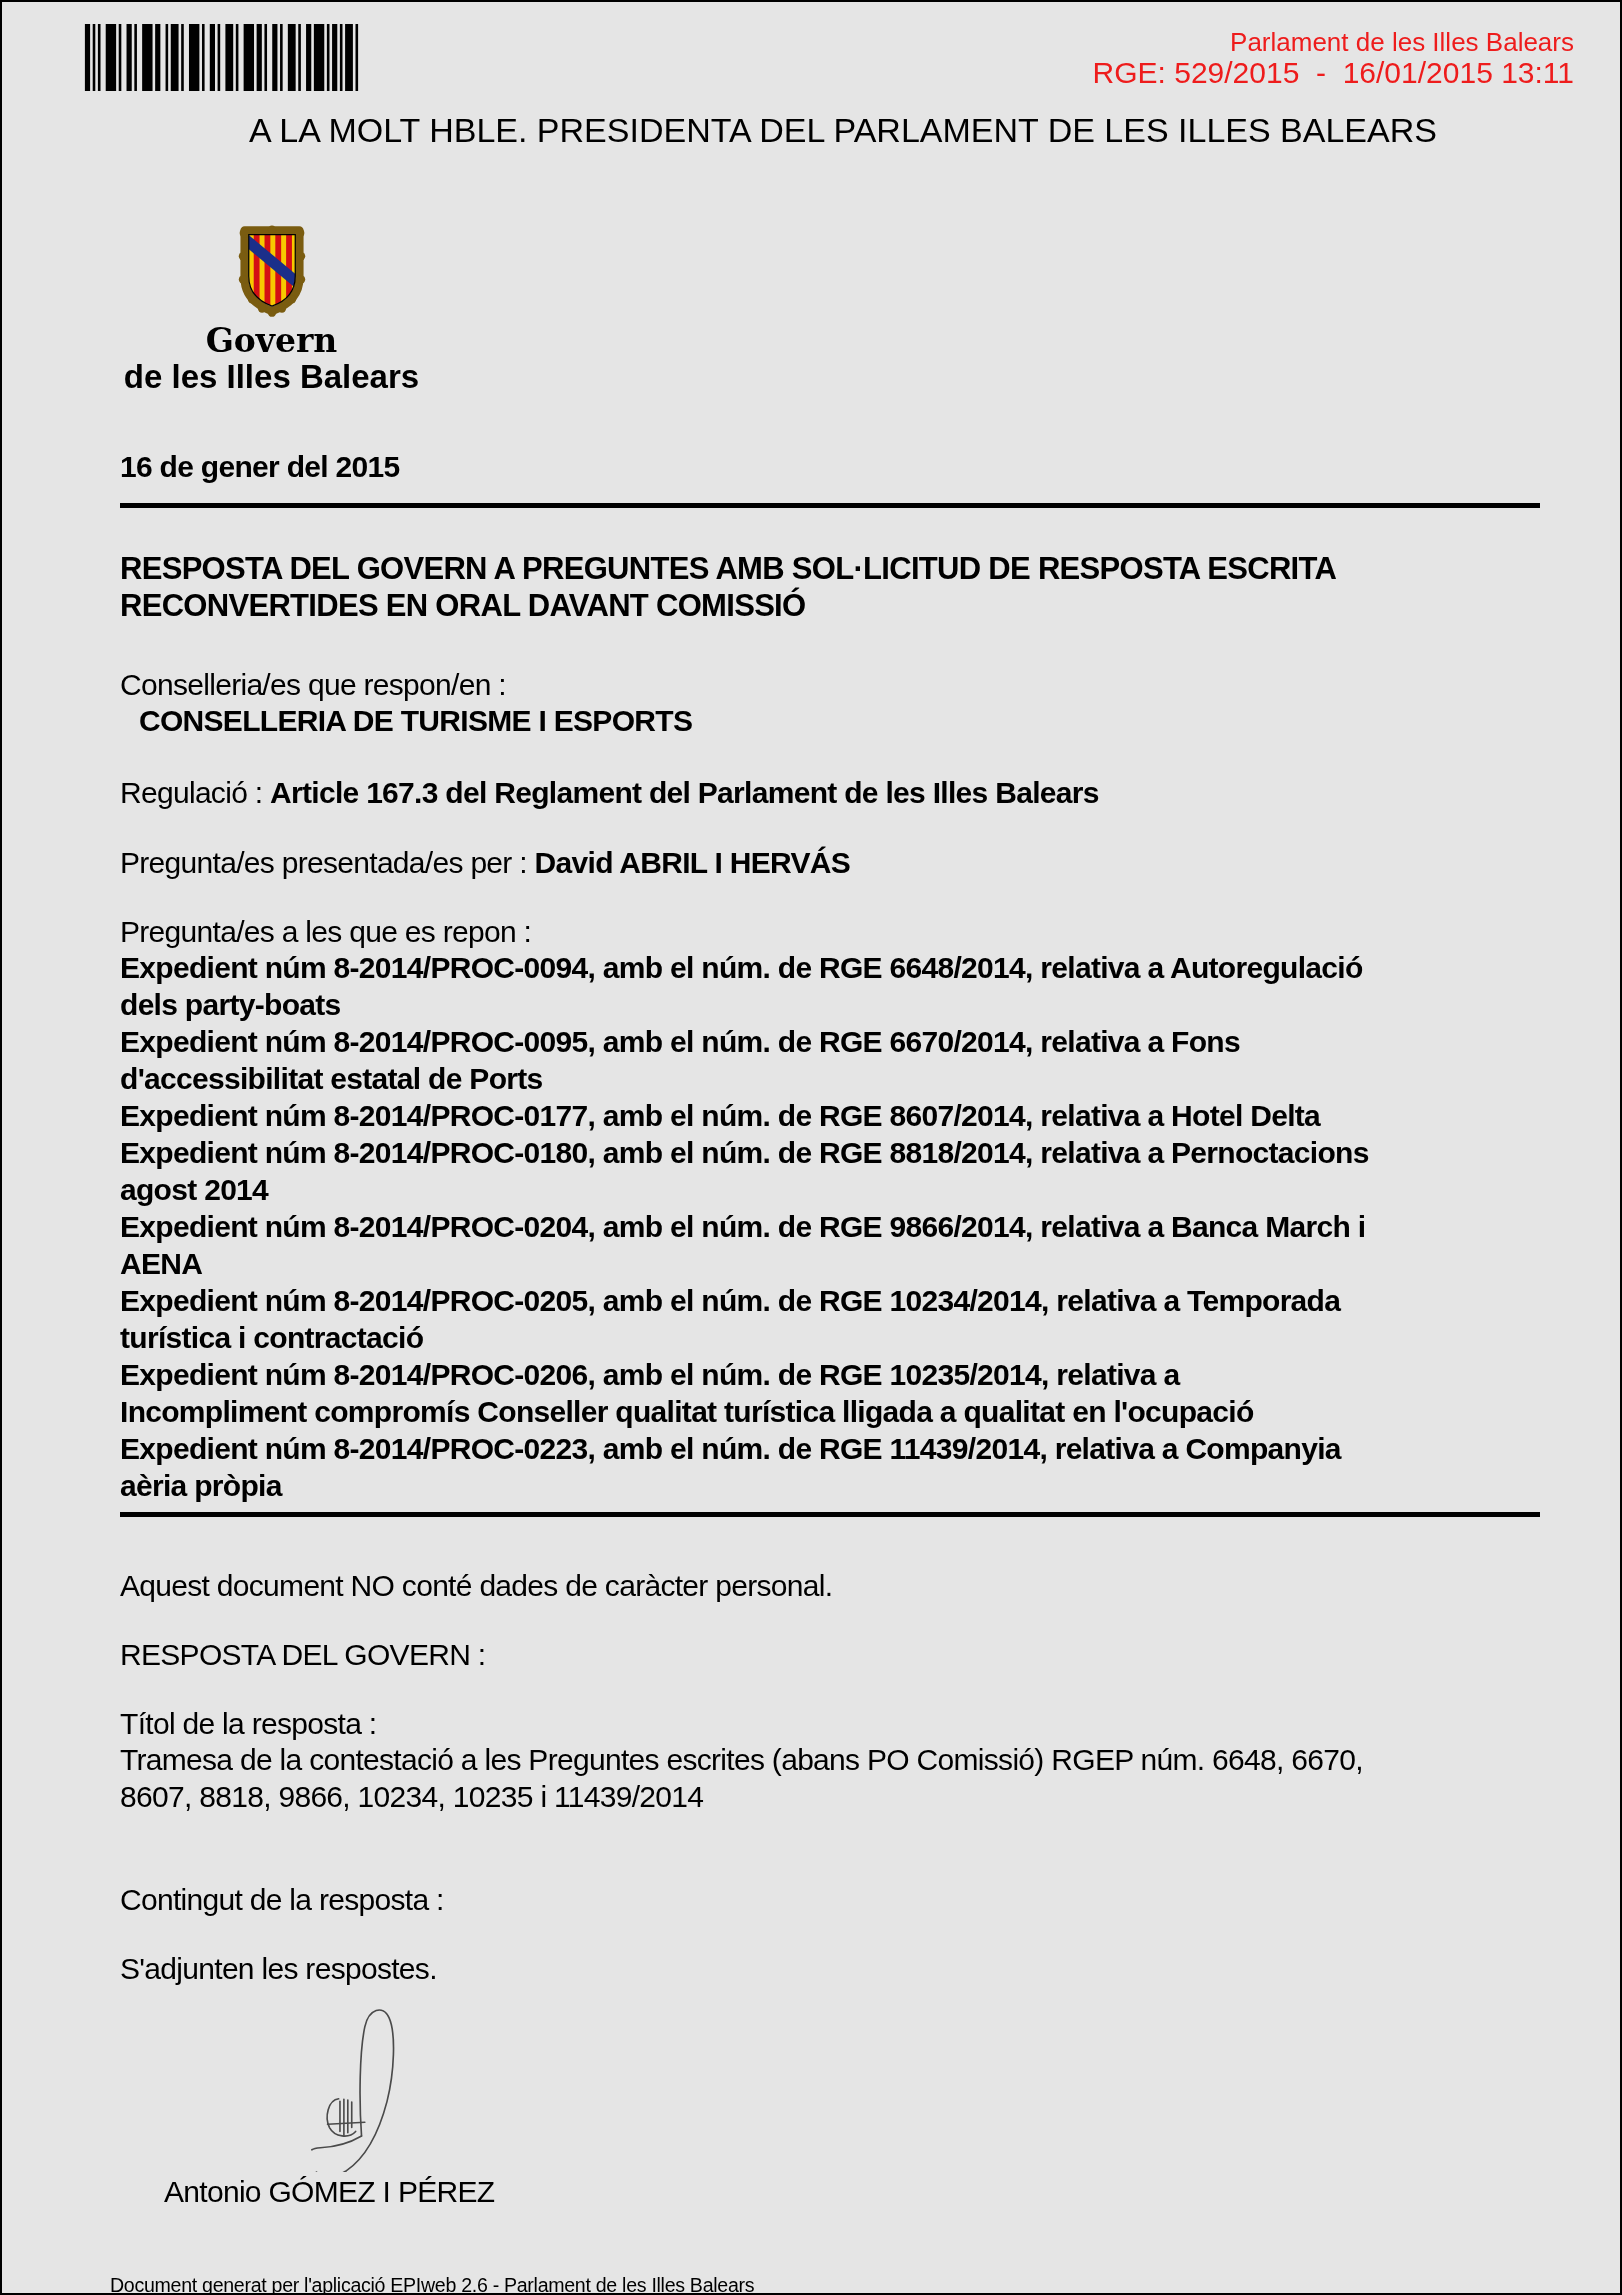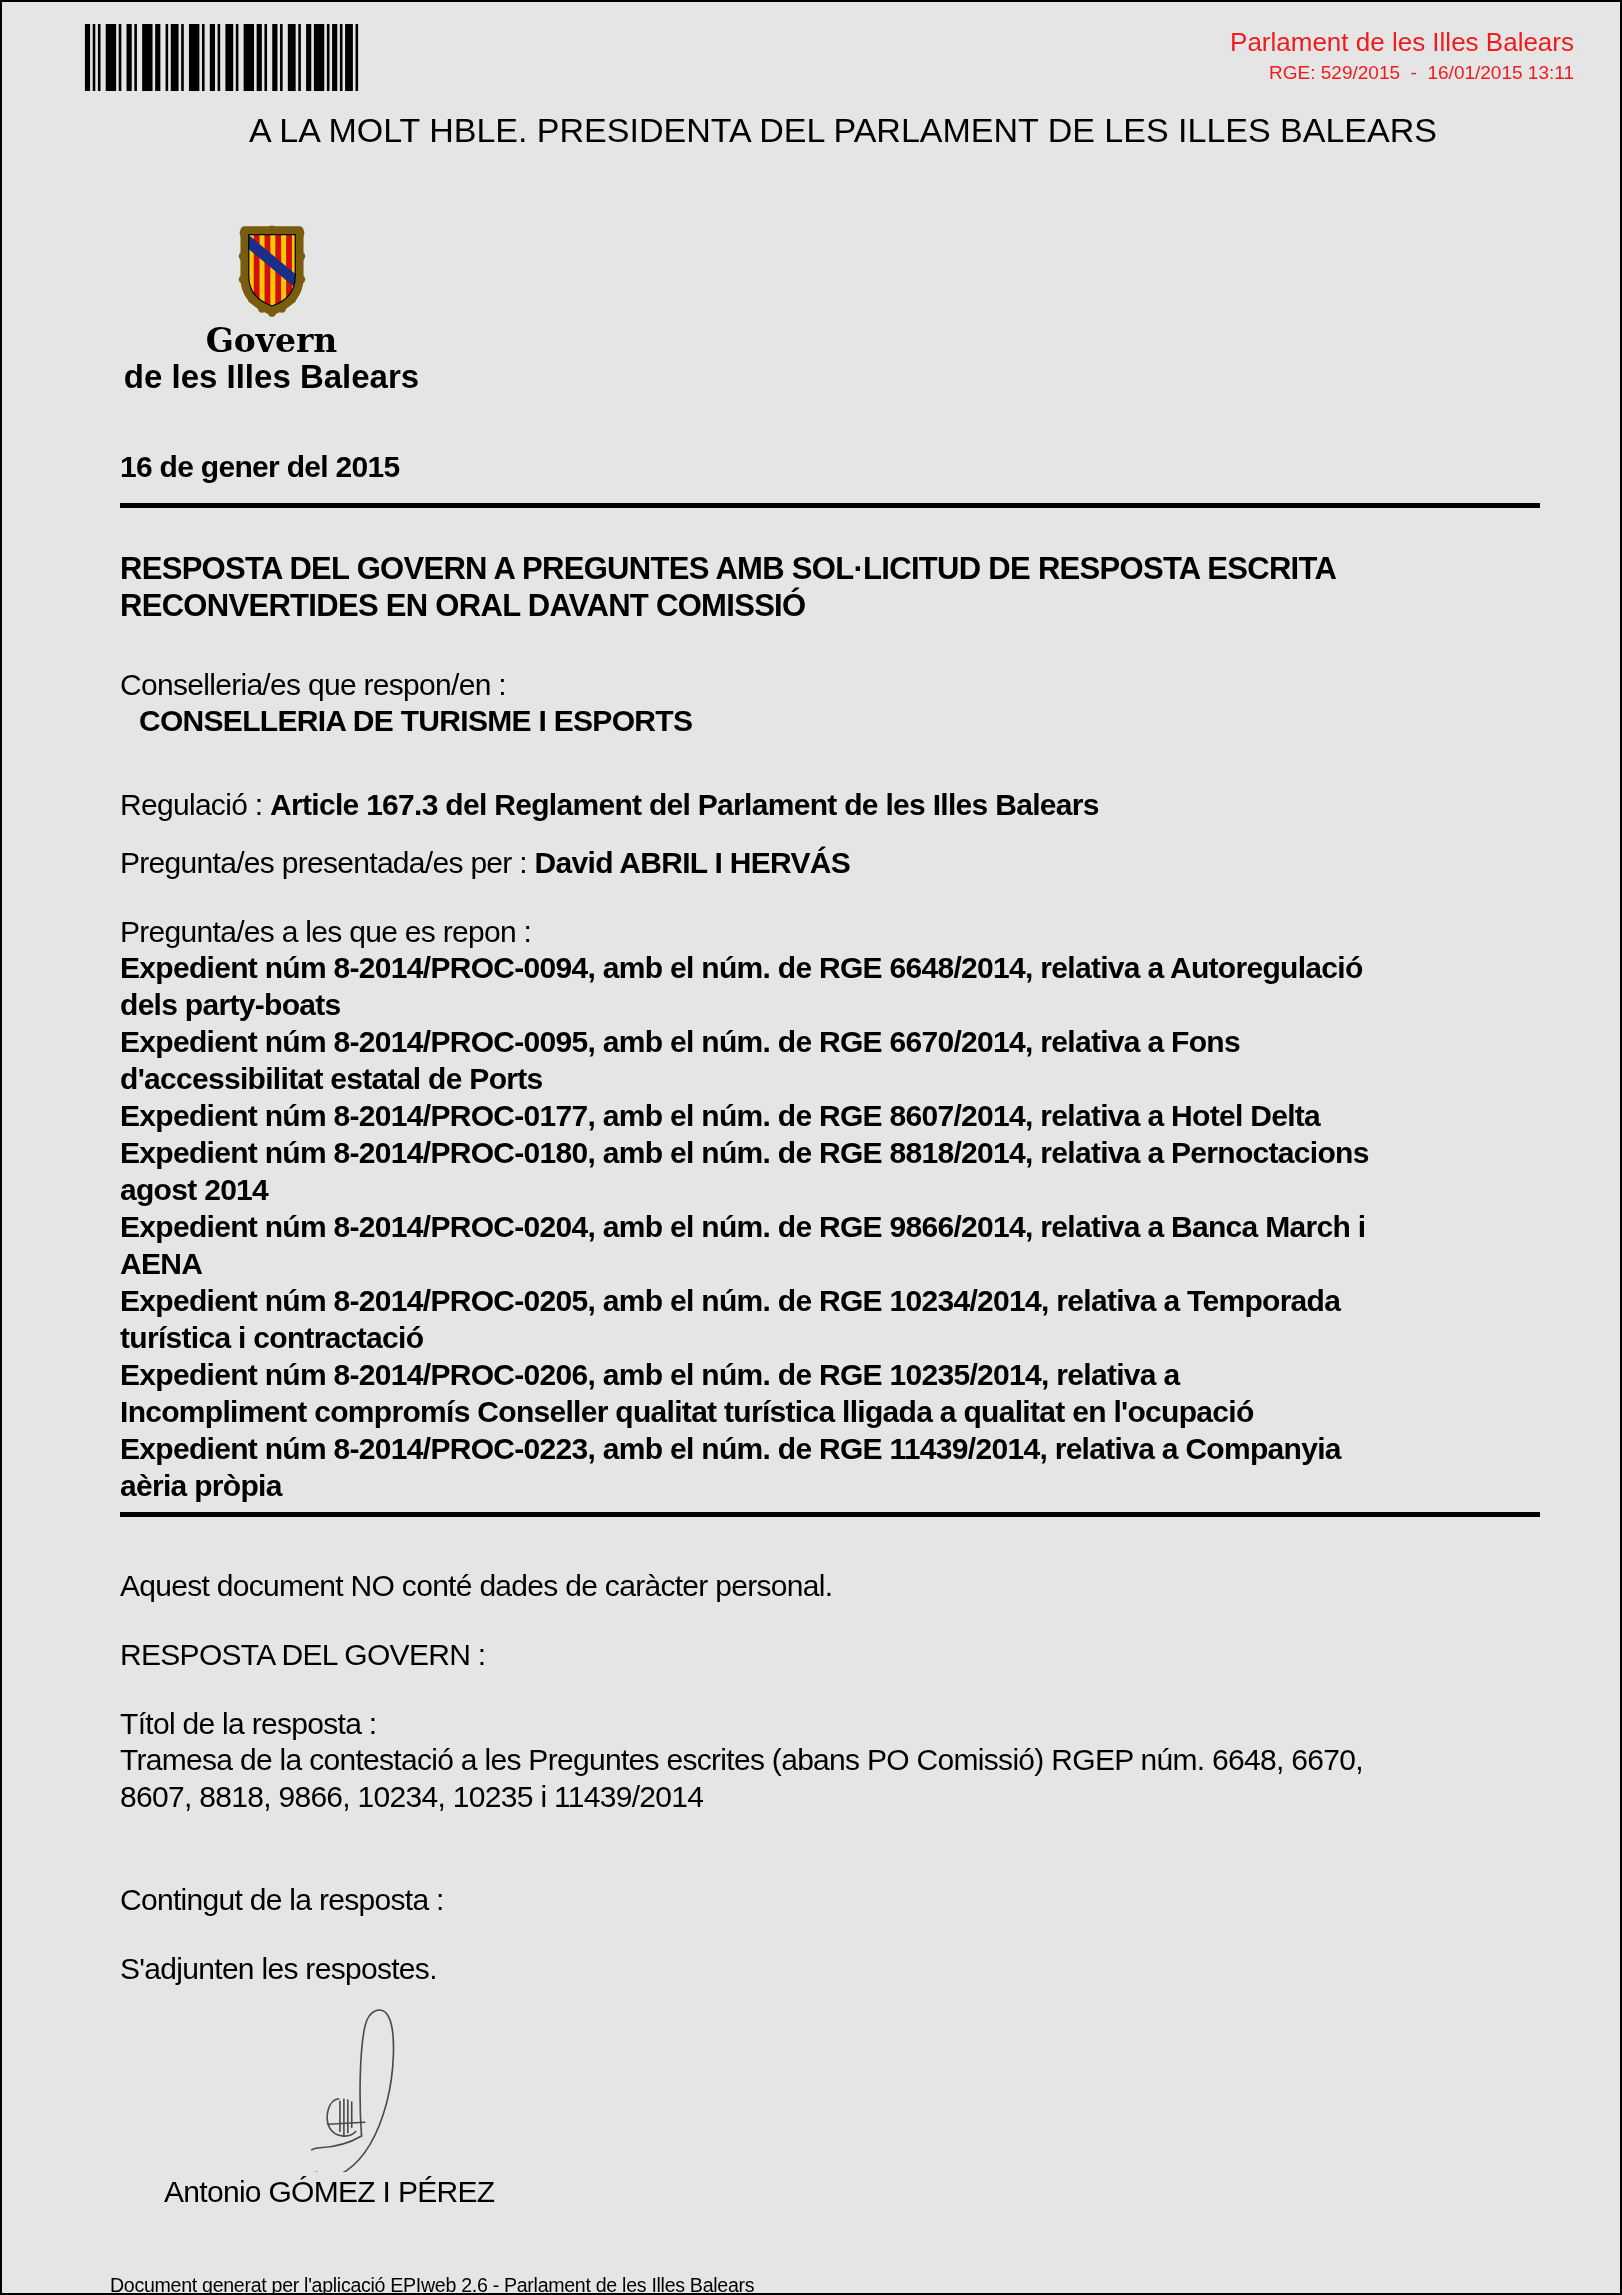"RGE: 529/2015 - 16/01/2015 13:11" .stamp-line2 { font-size: 19px -> 30px }
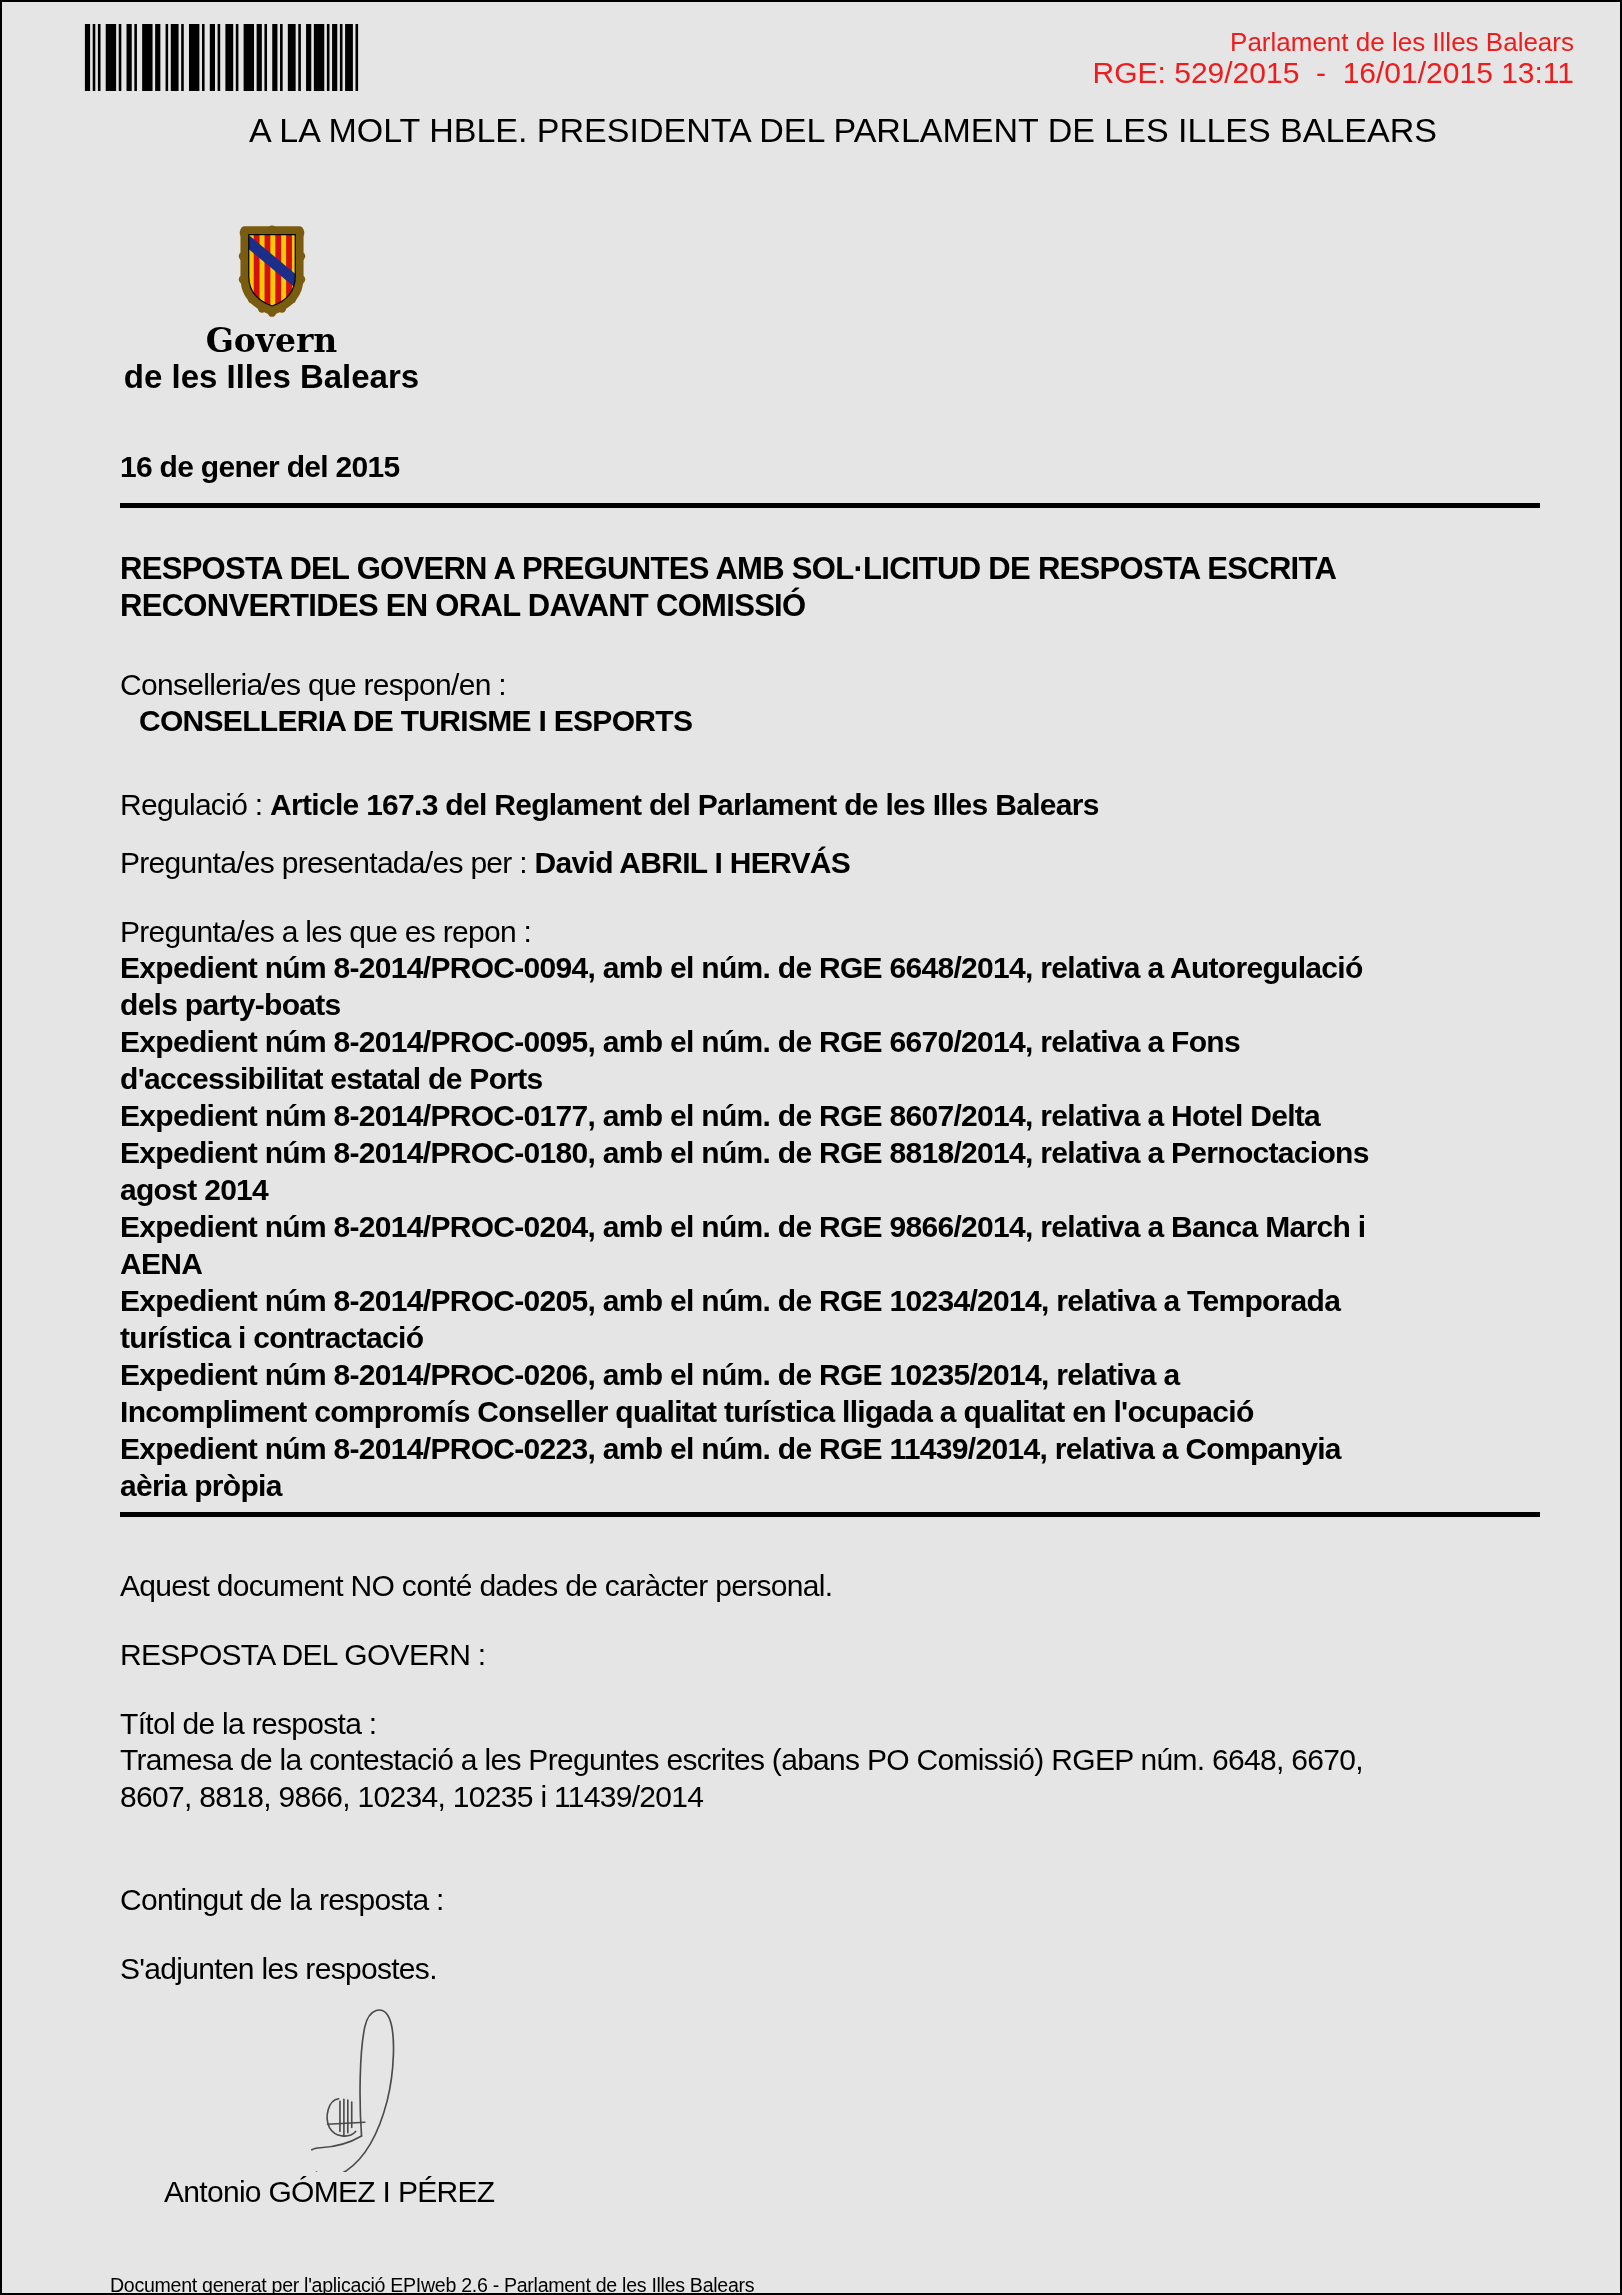"Regulació : Article 167.3 del" div.abs { margin-top: 12px -> none }
